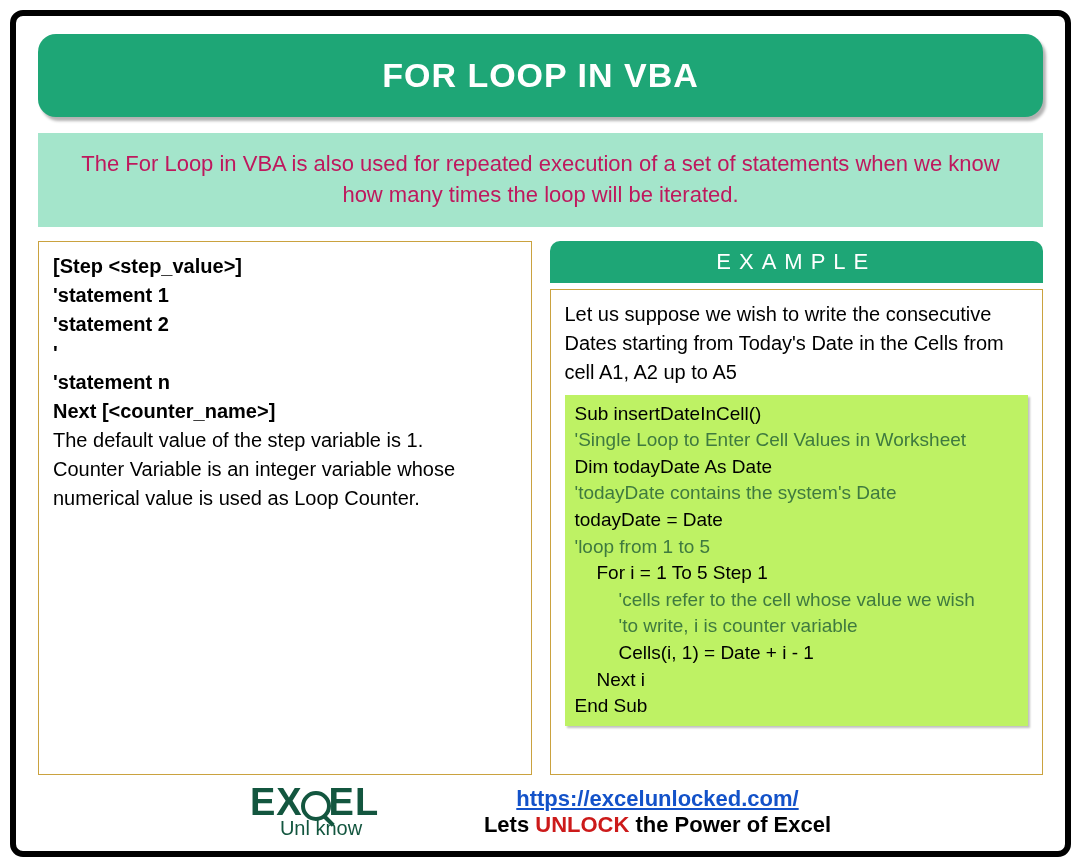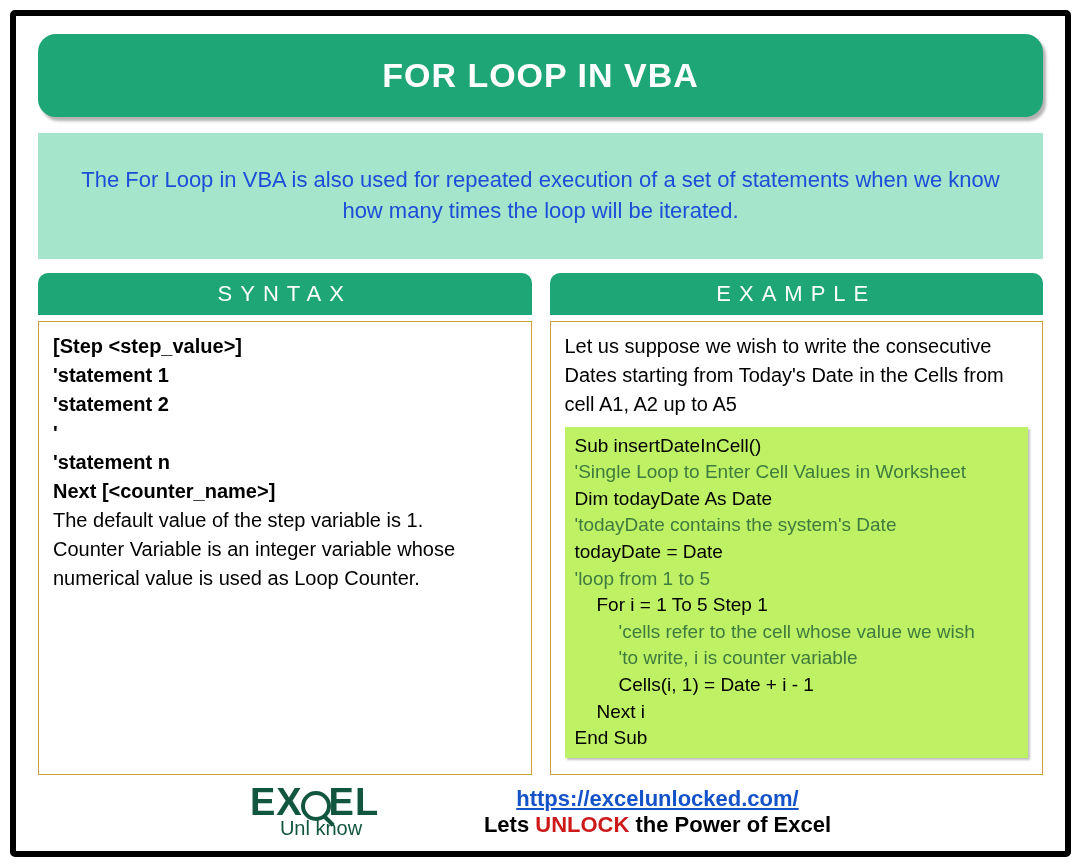"FOR LOOP IN VBA" .outer { border-radius: 5px -> 13px }
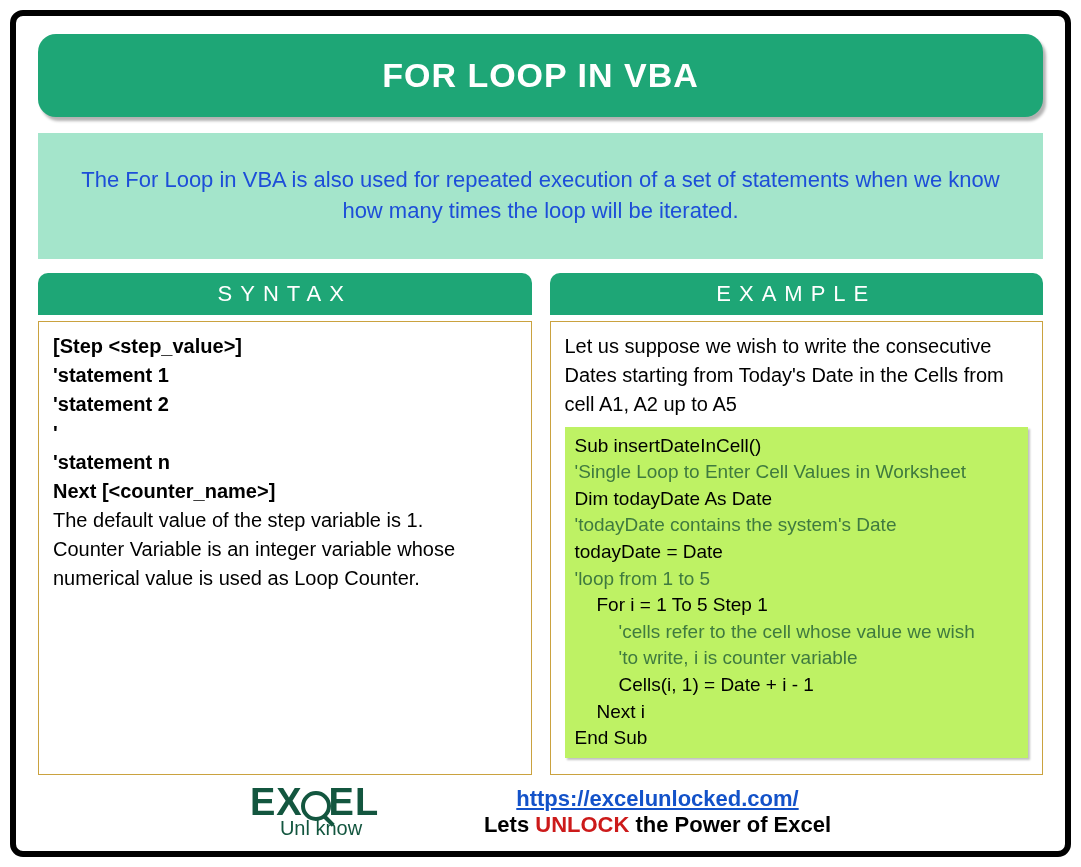"The For Loop in VBA" .description { color: #1d4ed8 -> #be185d; padding: 32px 30px -> 16px 30px }
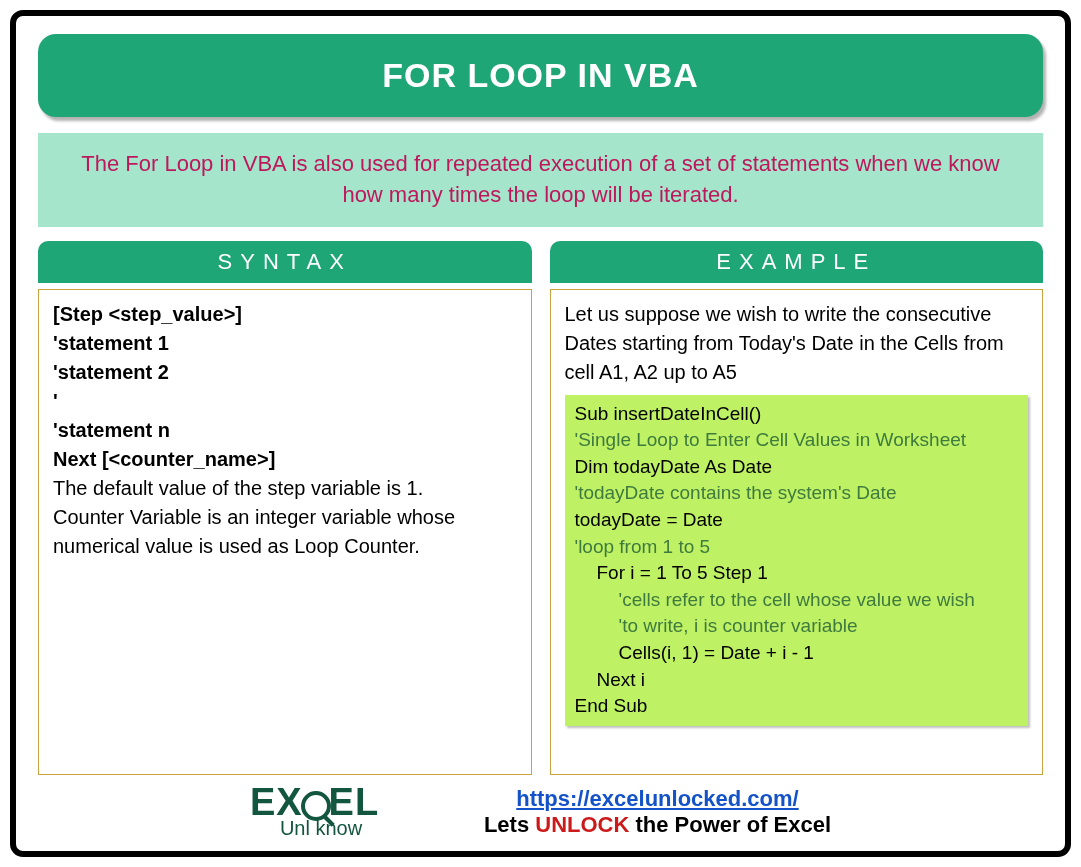"SYNTAX" div.col-header { html: <div>SYNTAX</div> -> none }
